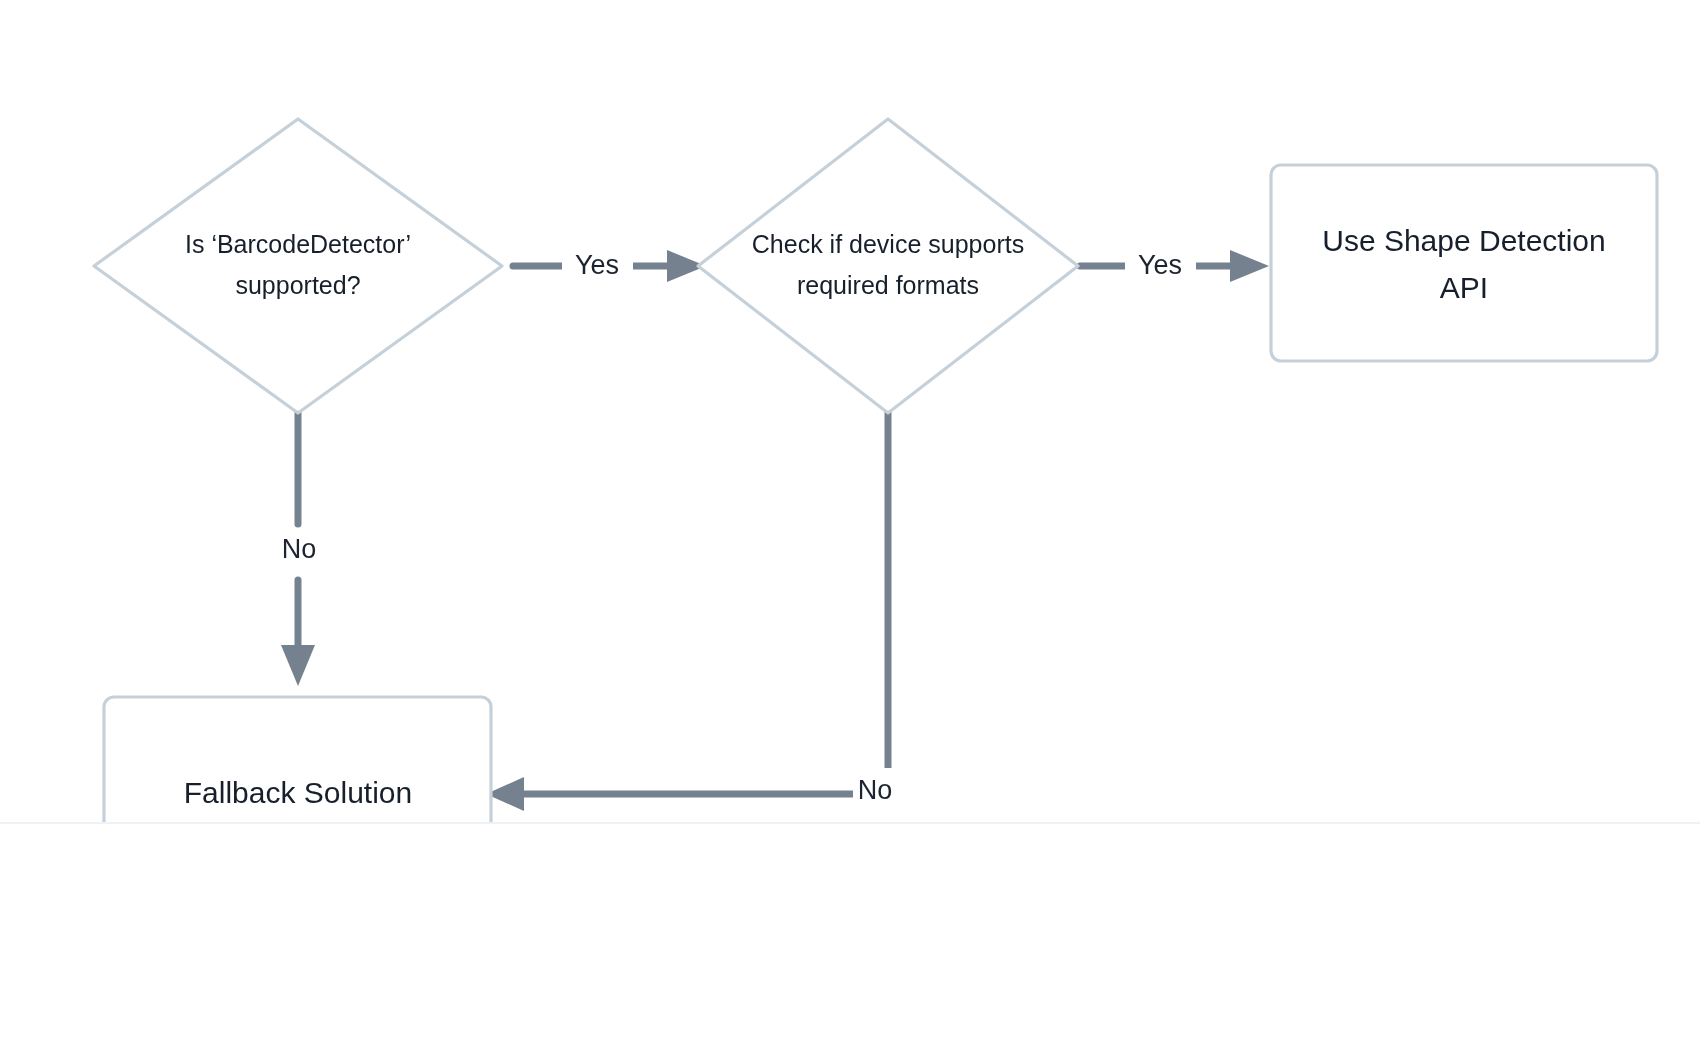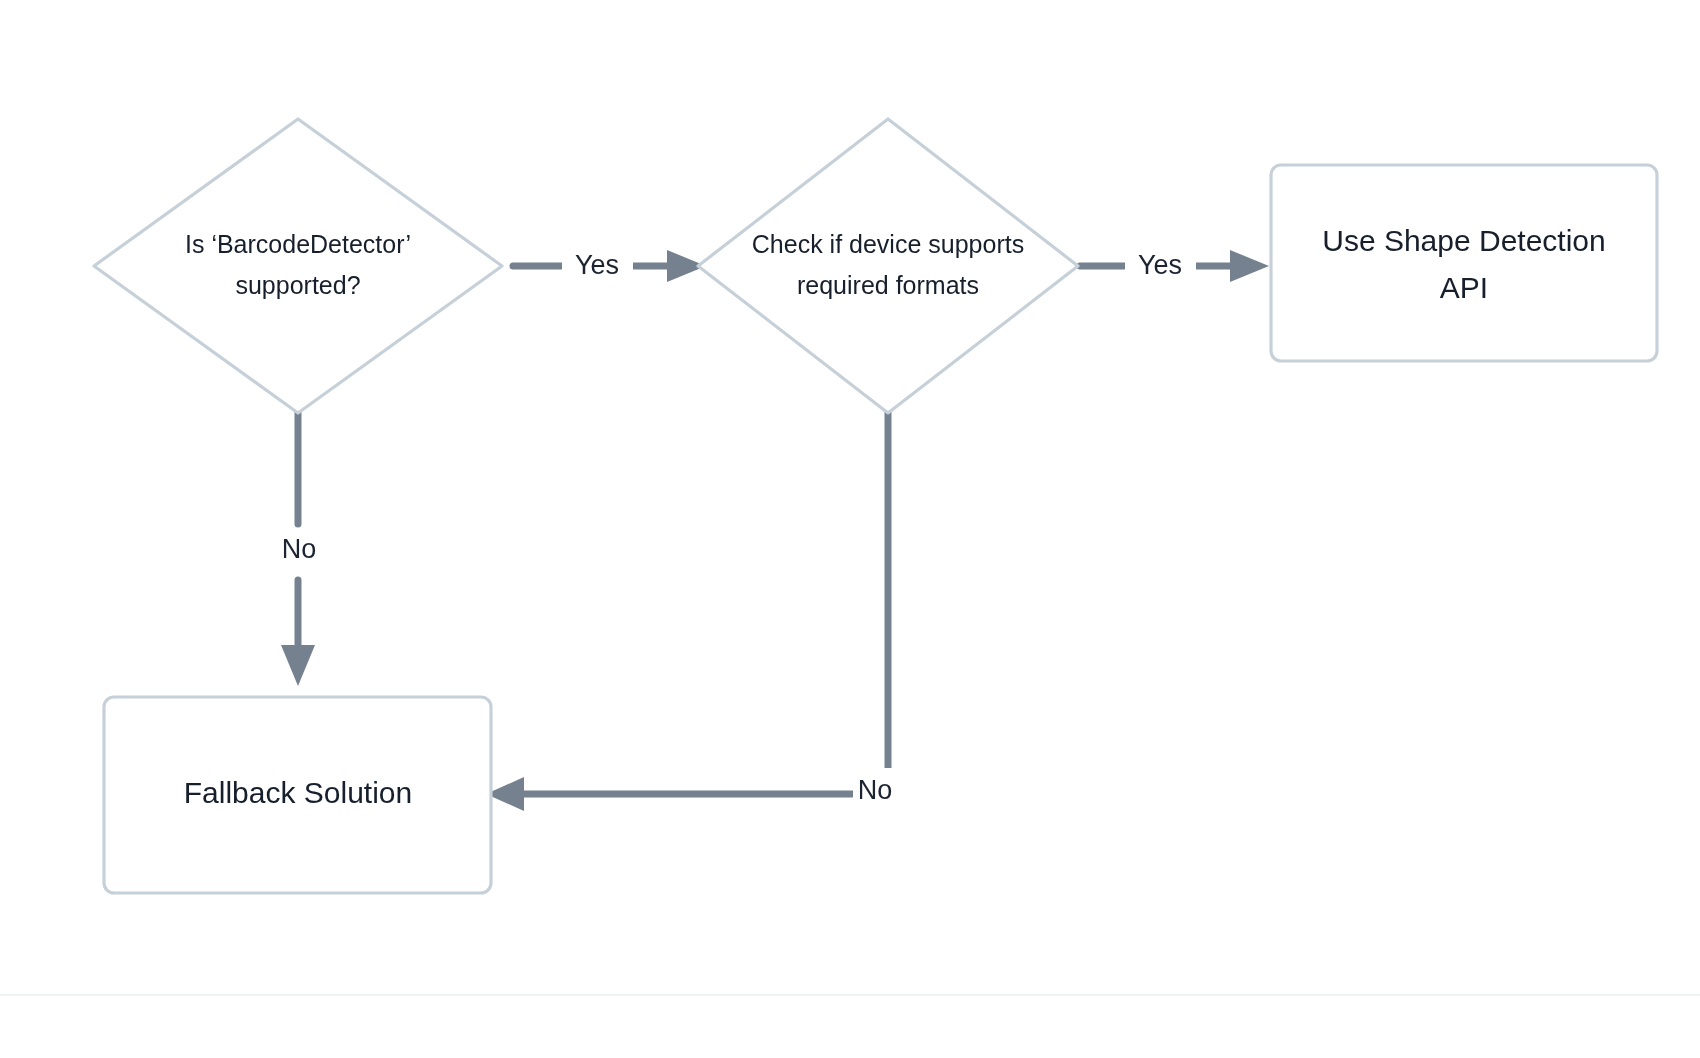"Yes" #canvas { height: 996px -> 824px }
